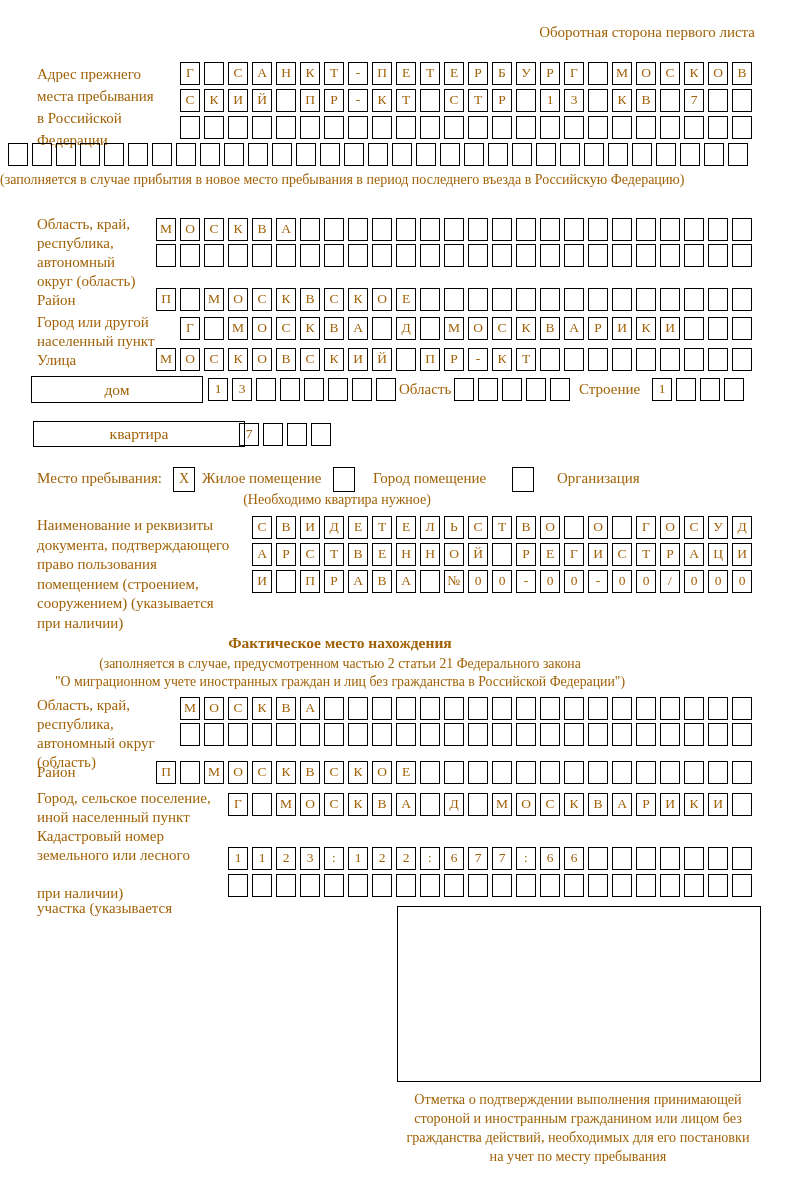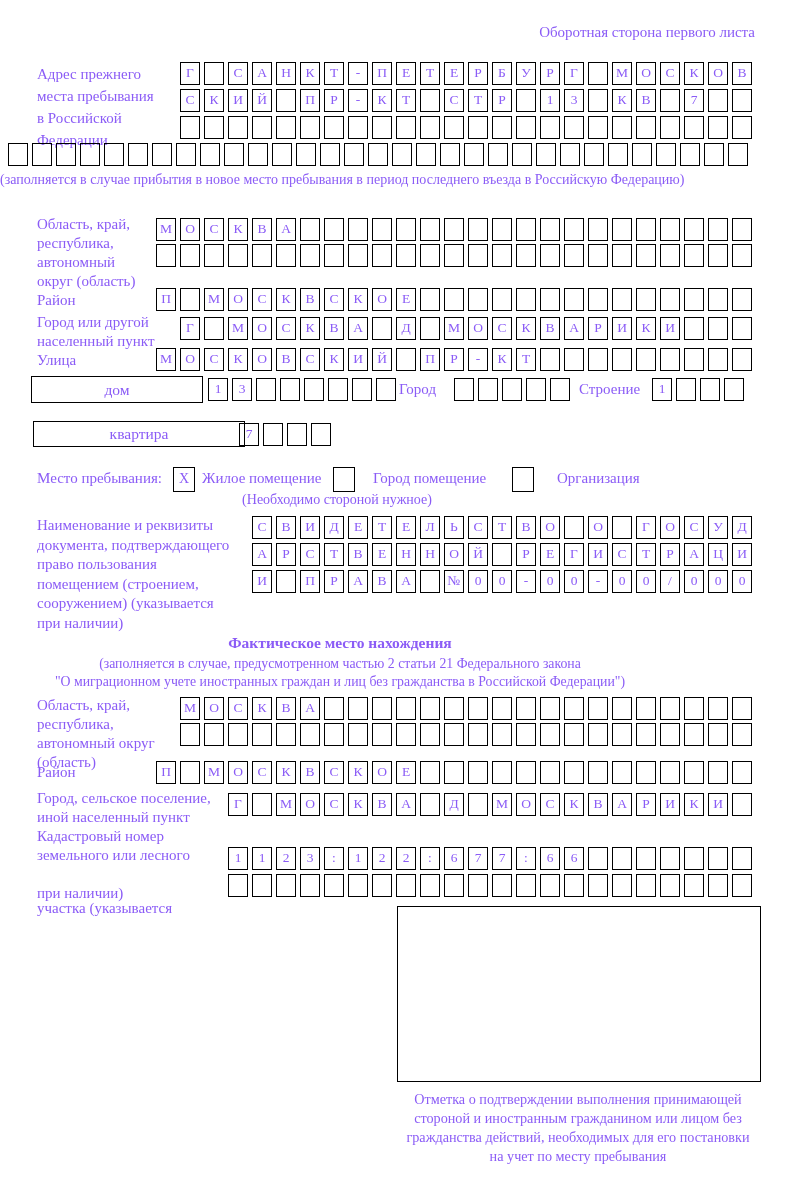"Оборотная сторона первого листа" .sheet { color: #8b5cf6 -> #a16207 }
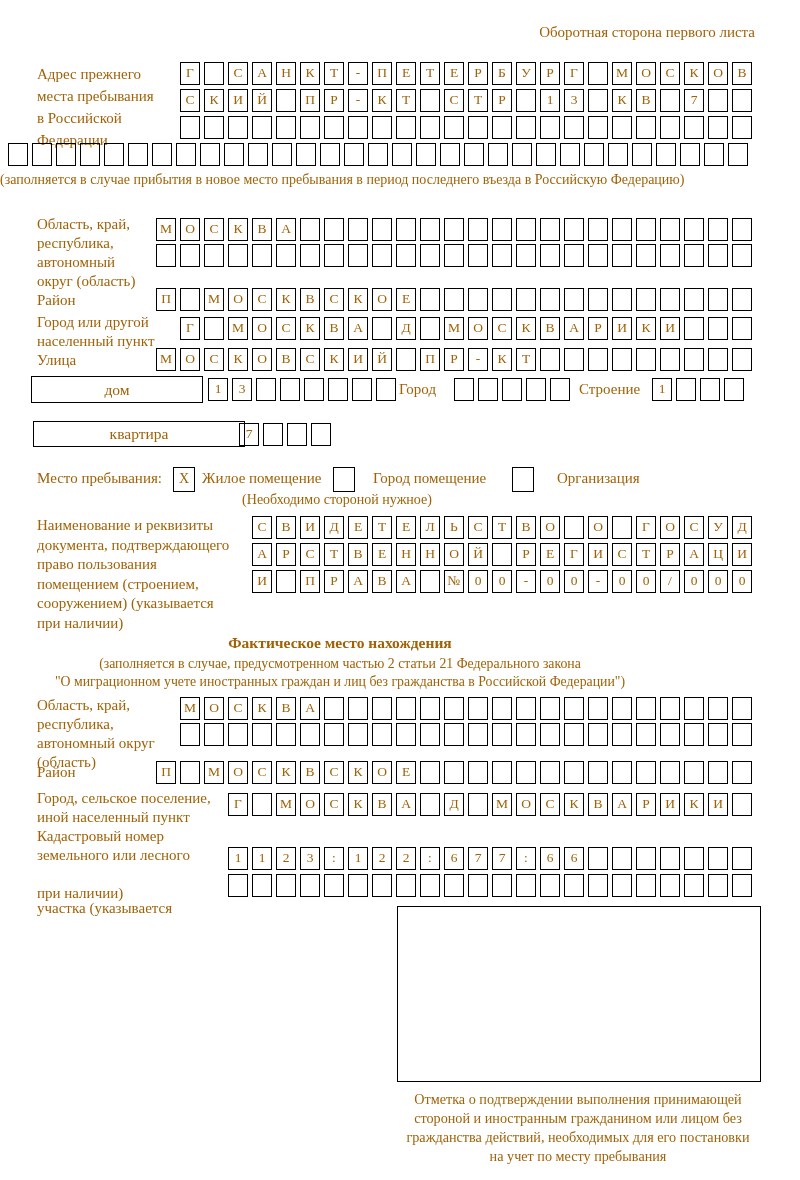"Город" div.abs { text: Город -> Область }
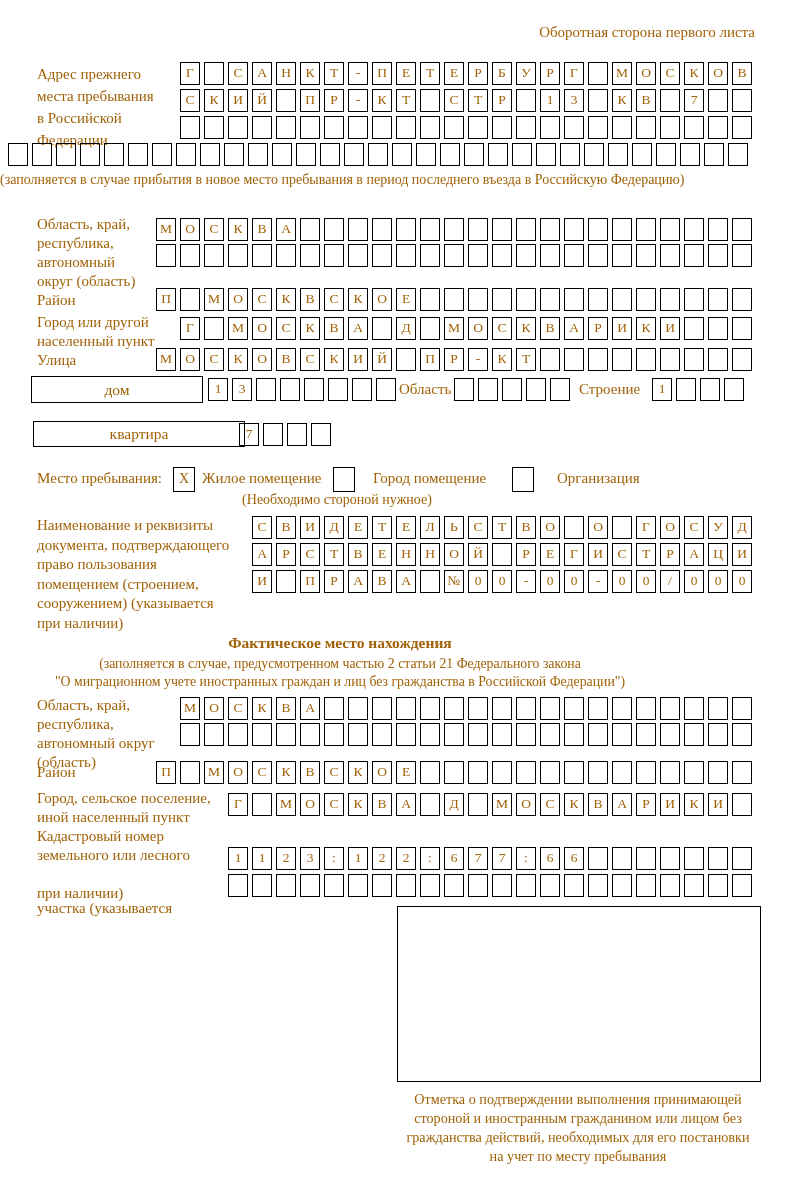"(Необходимо стороной нужное)" div.abs { text: стороной -> квартира }
